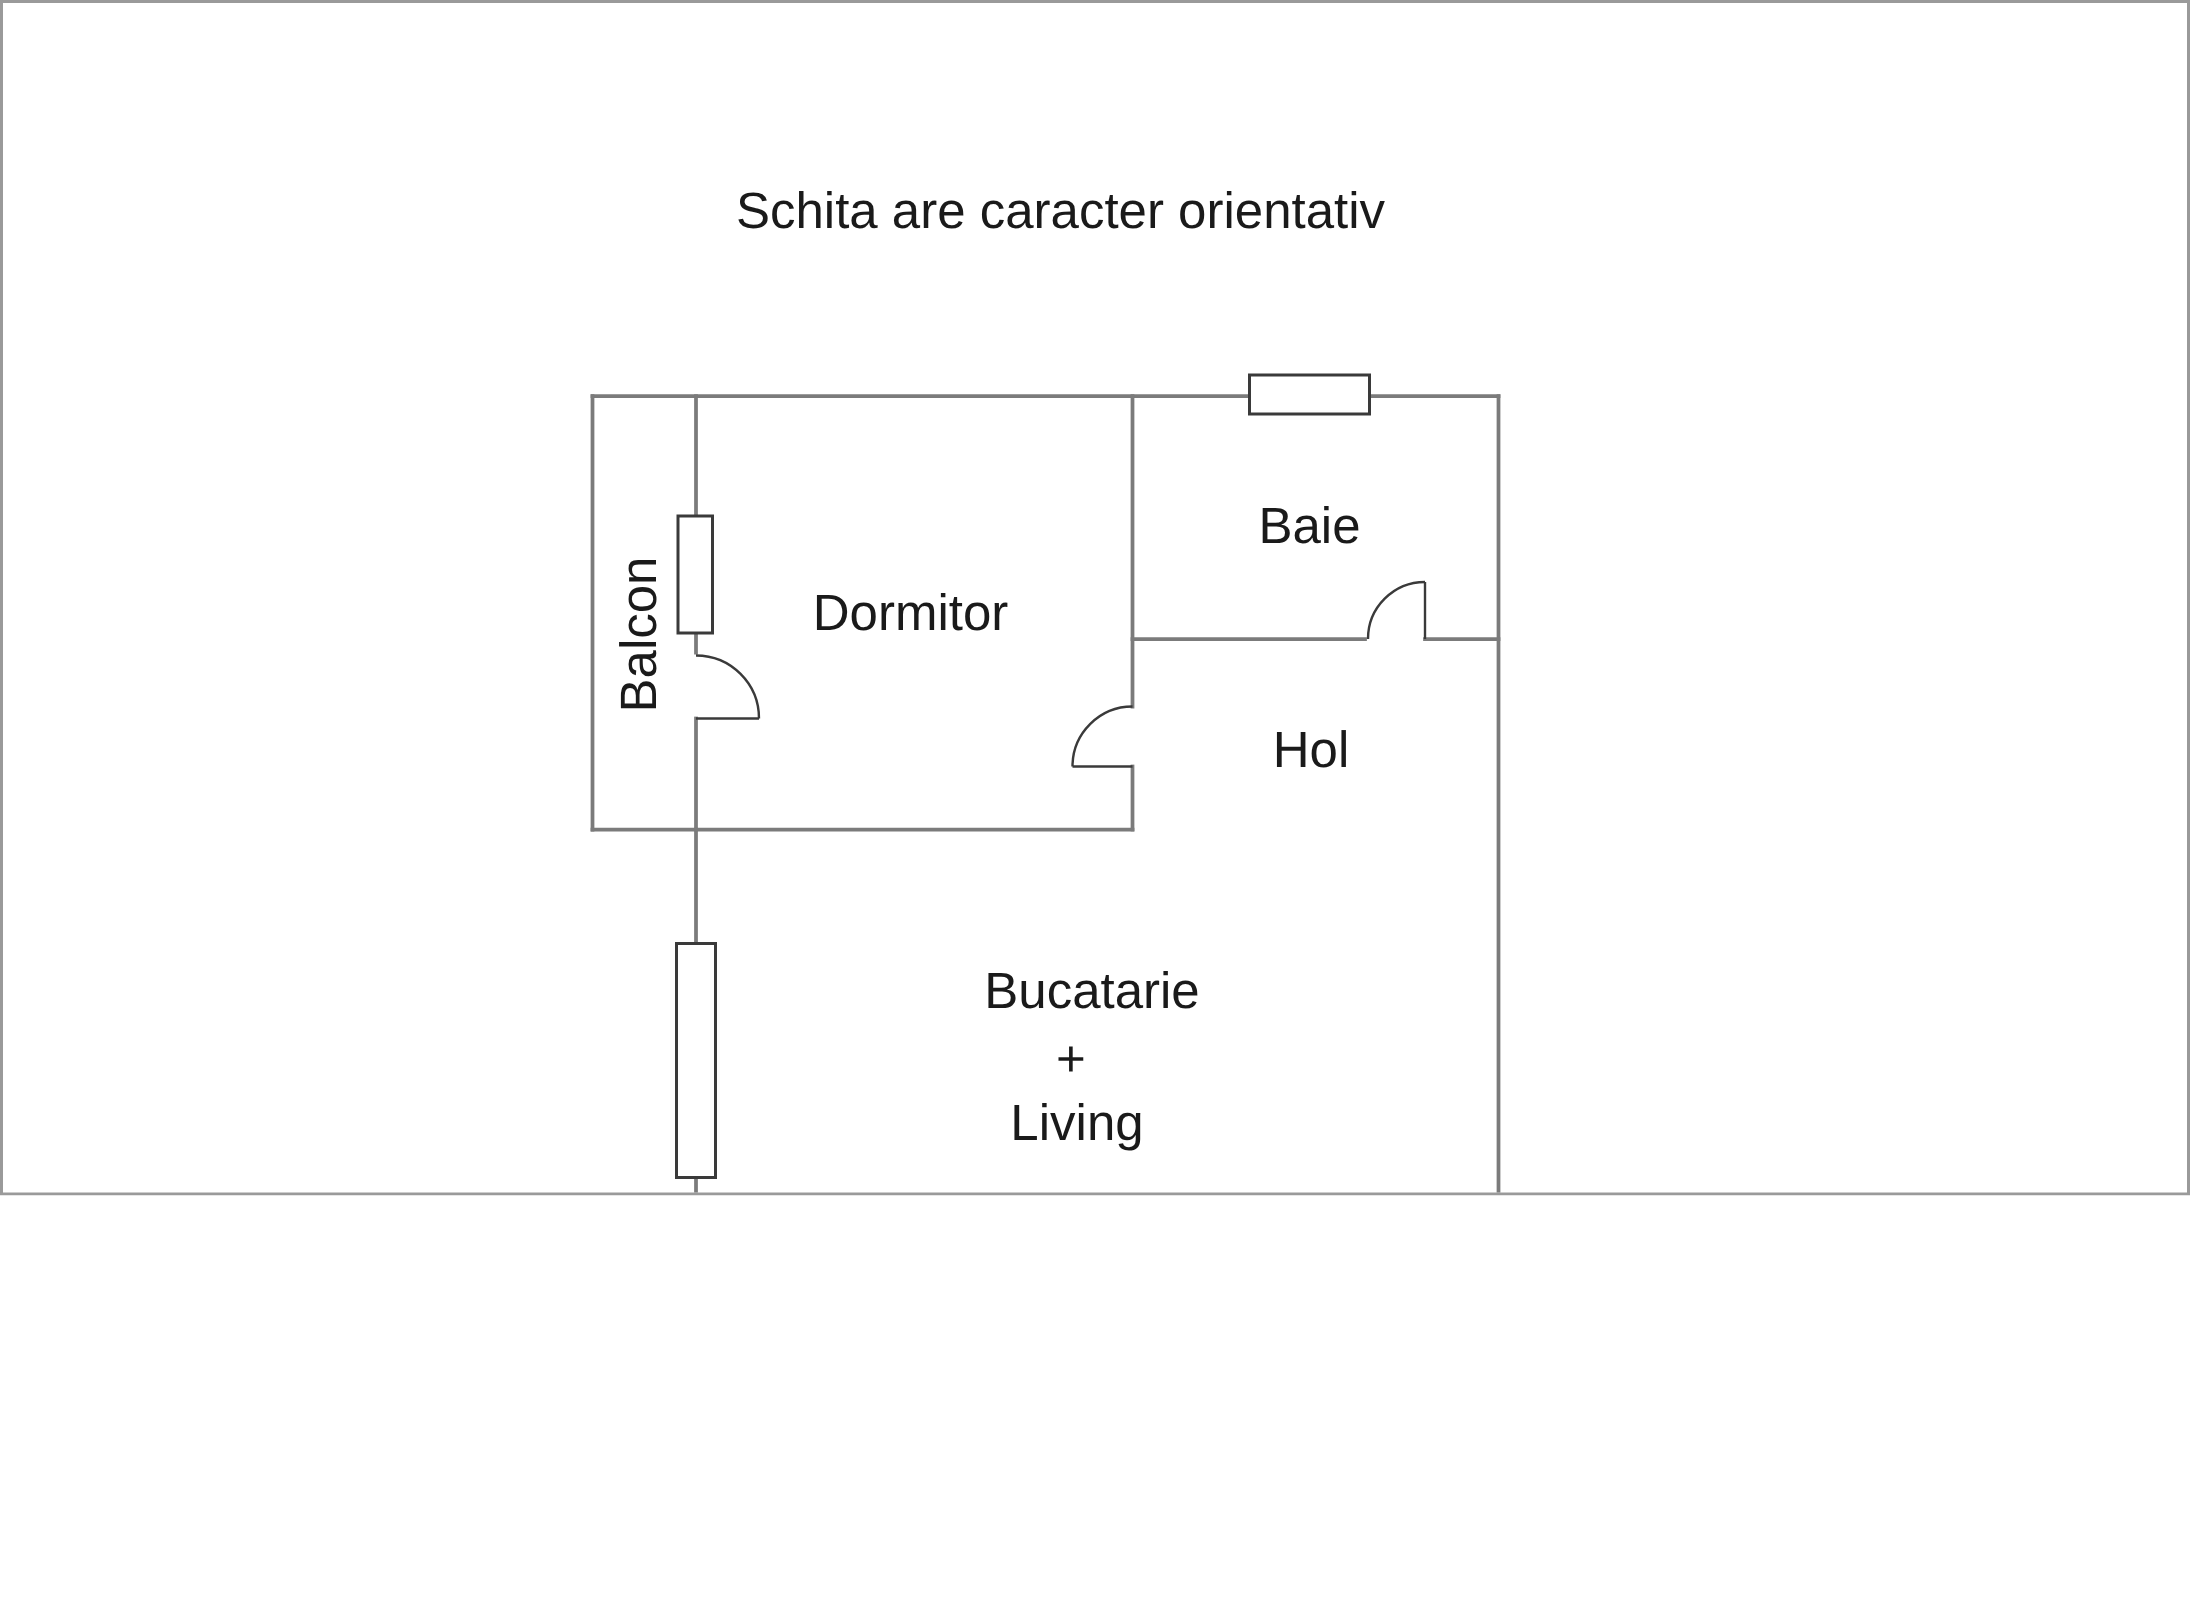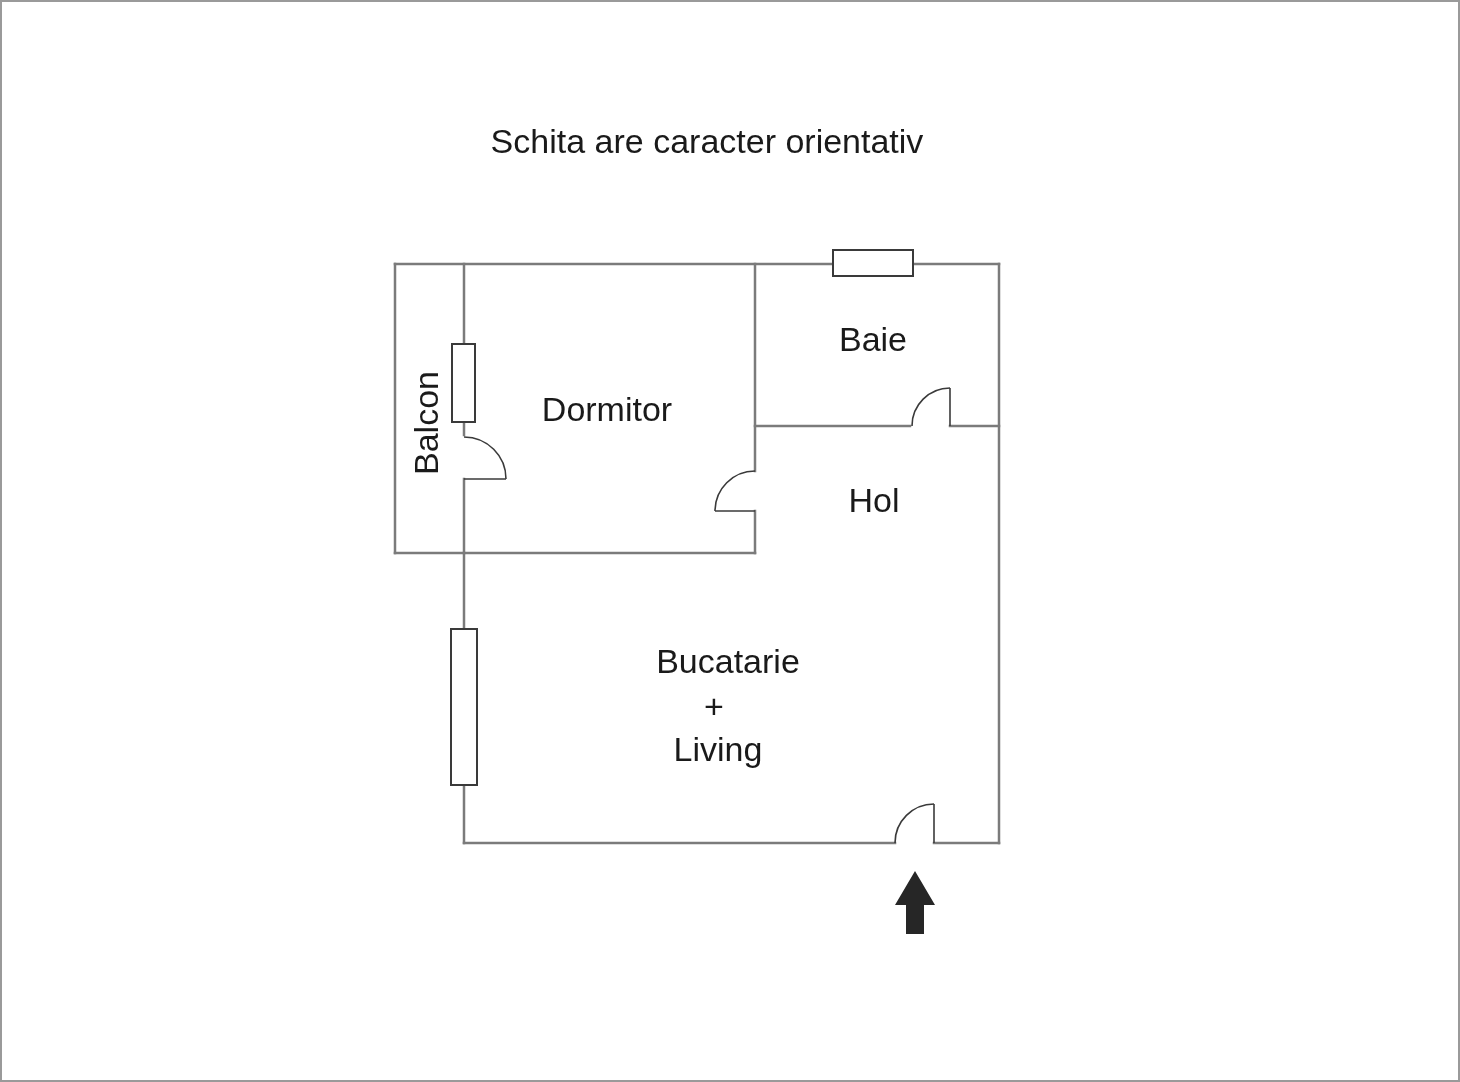"Schita are caracter orientativ" .page { height: 1082px -> 797px }
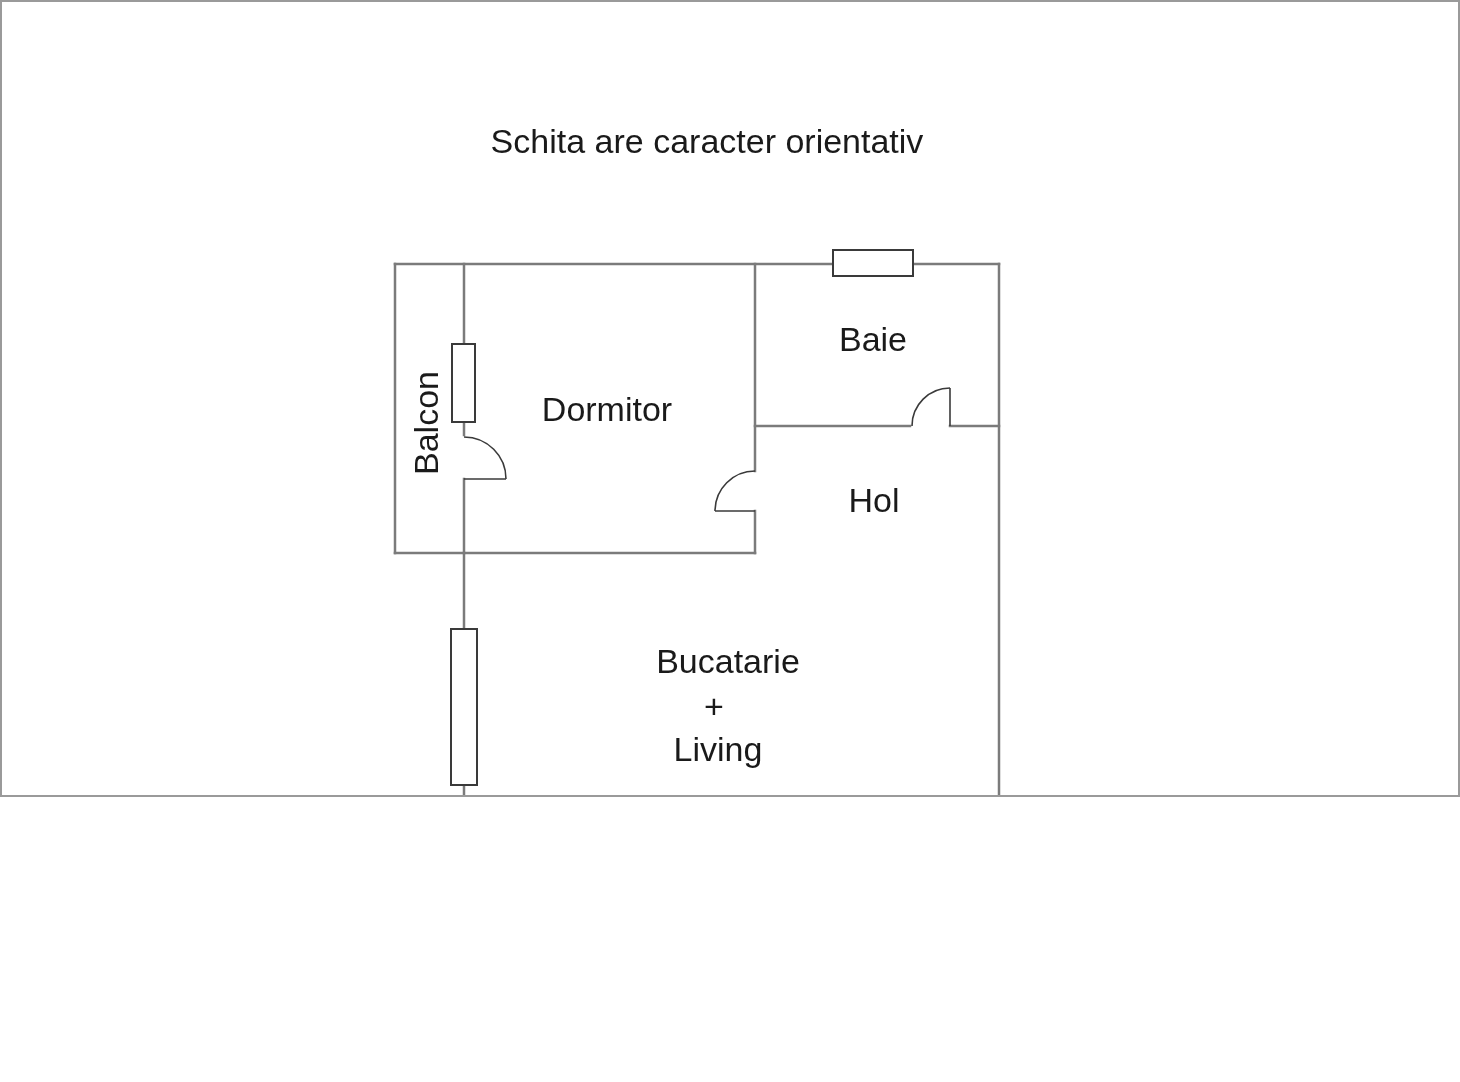"Baie" div.label { top: 337px -> 349px }
